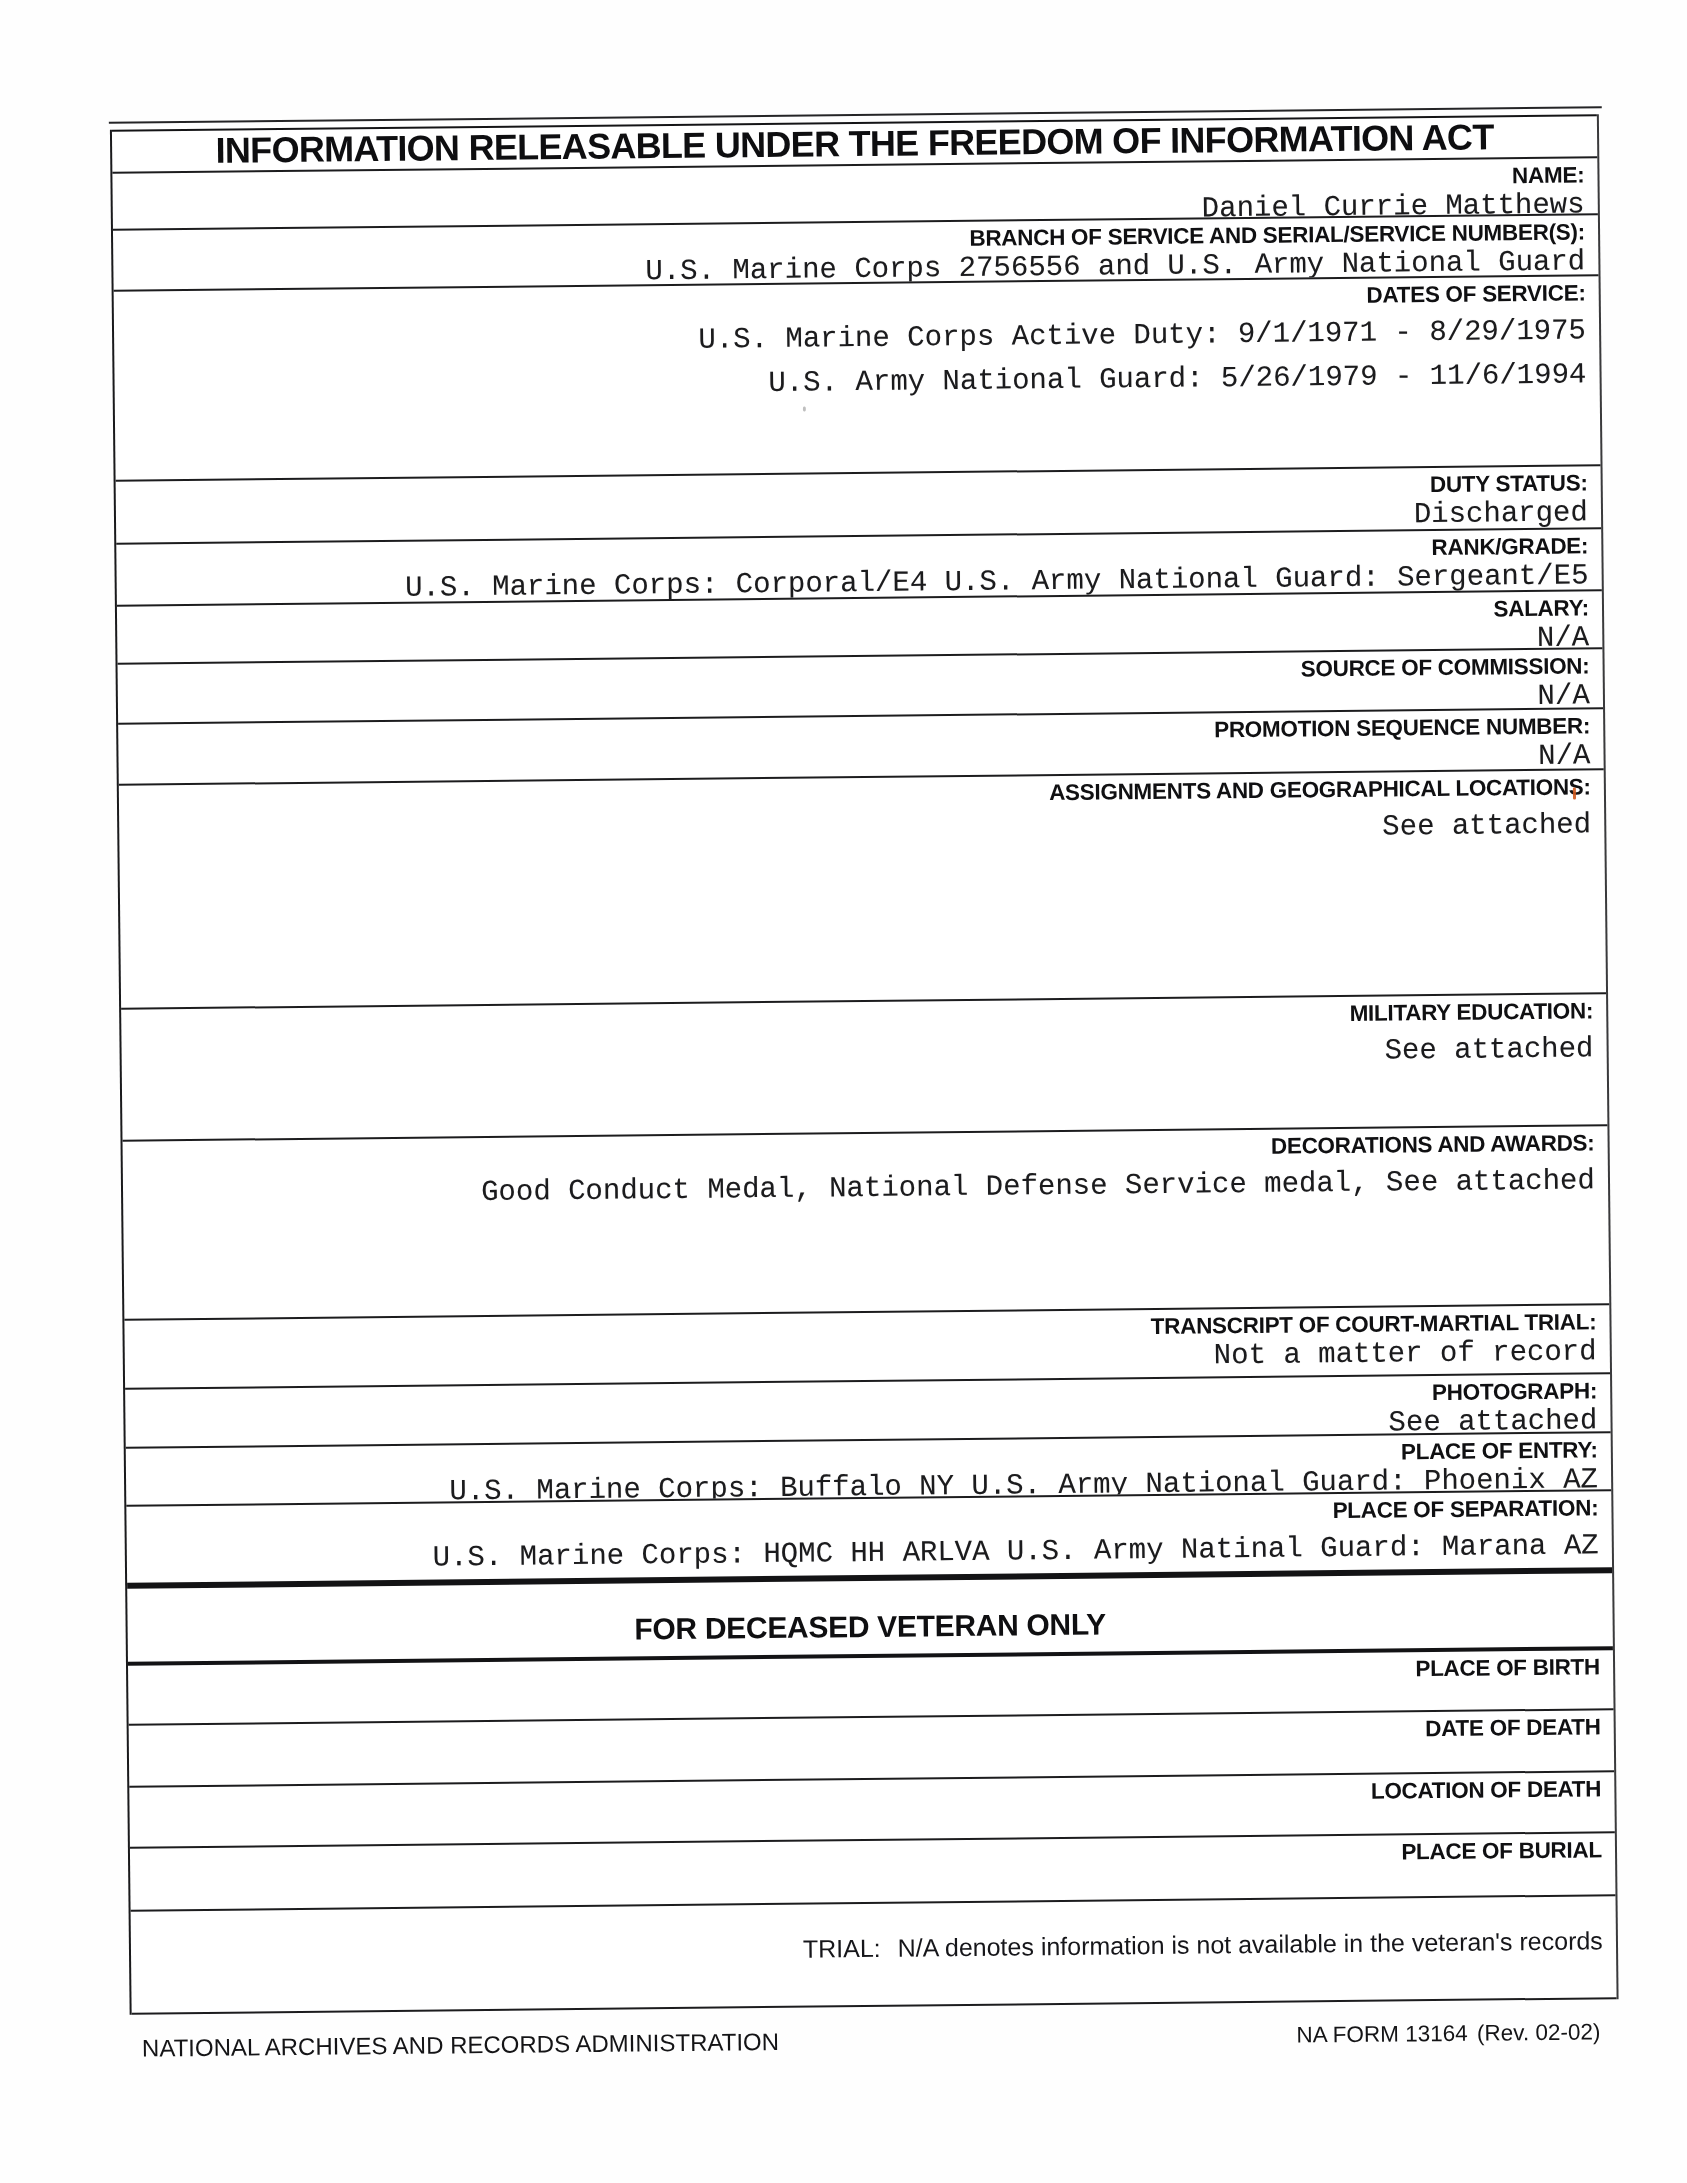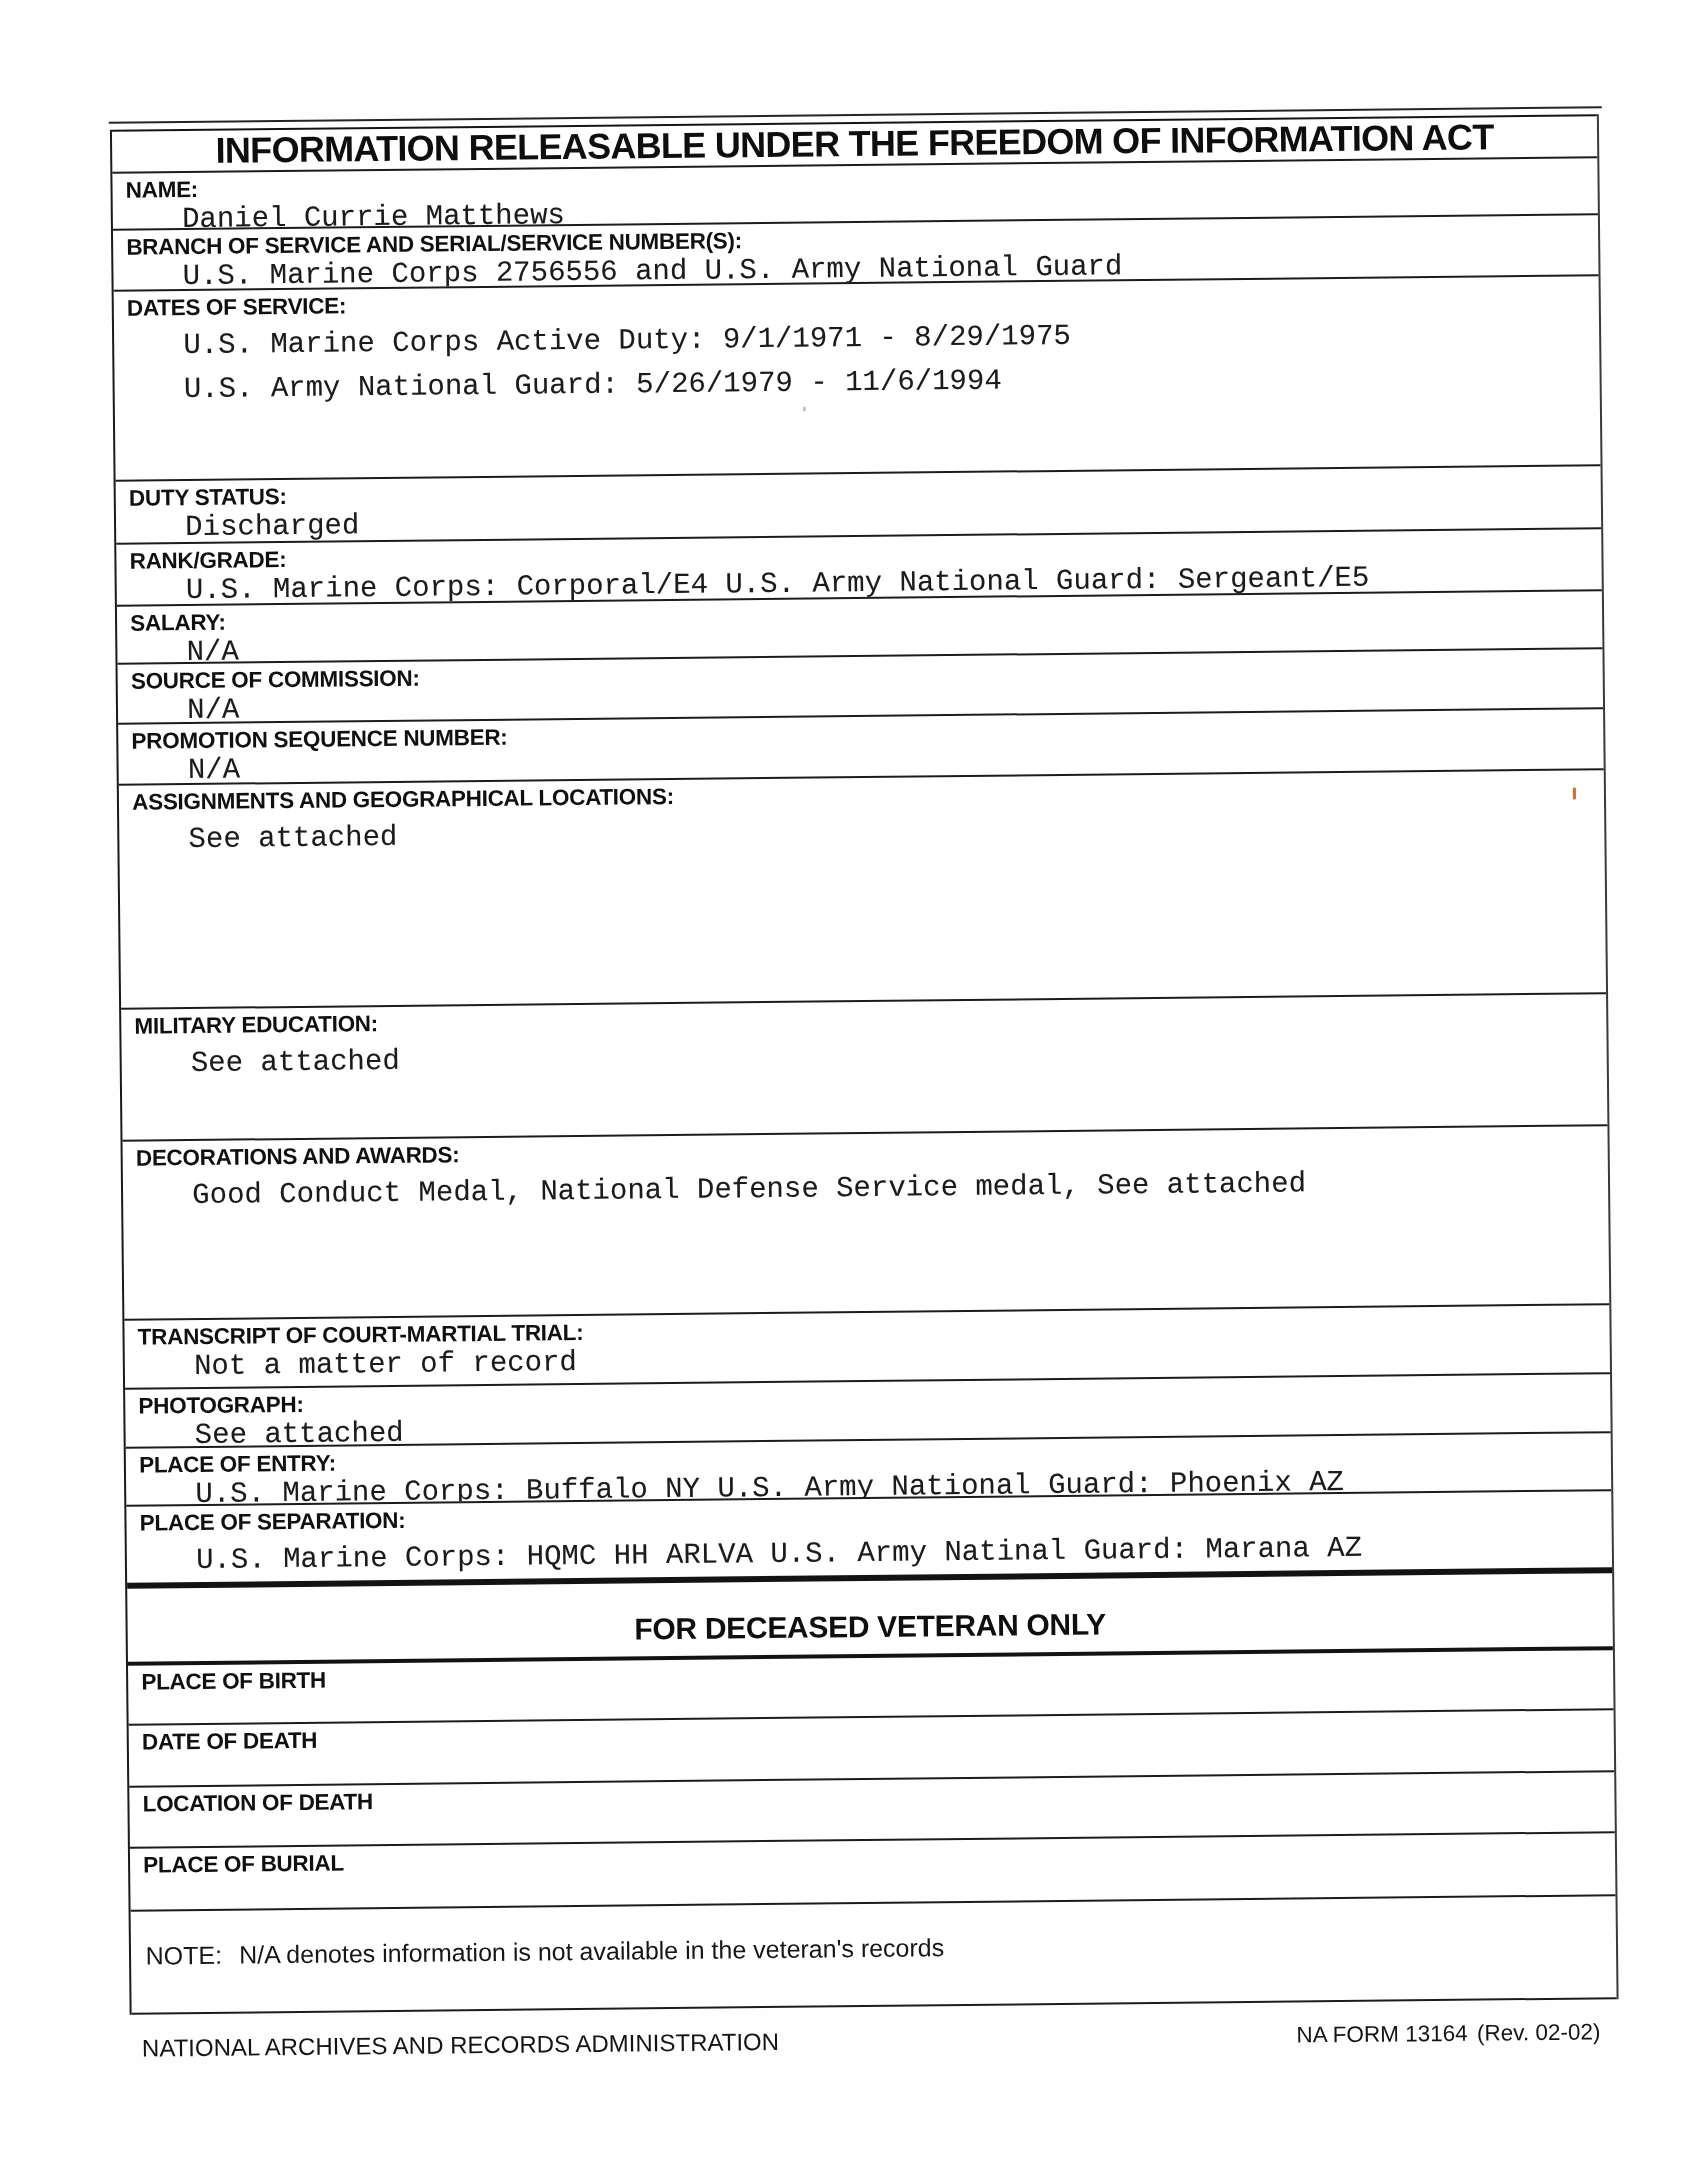"INFORMATION RELEASABLE UNDER THE FREEDOM" .sheet { text-align: none -> right }
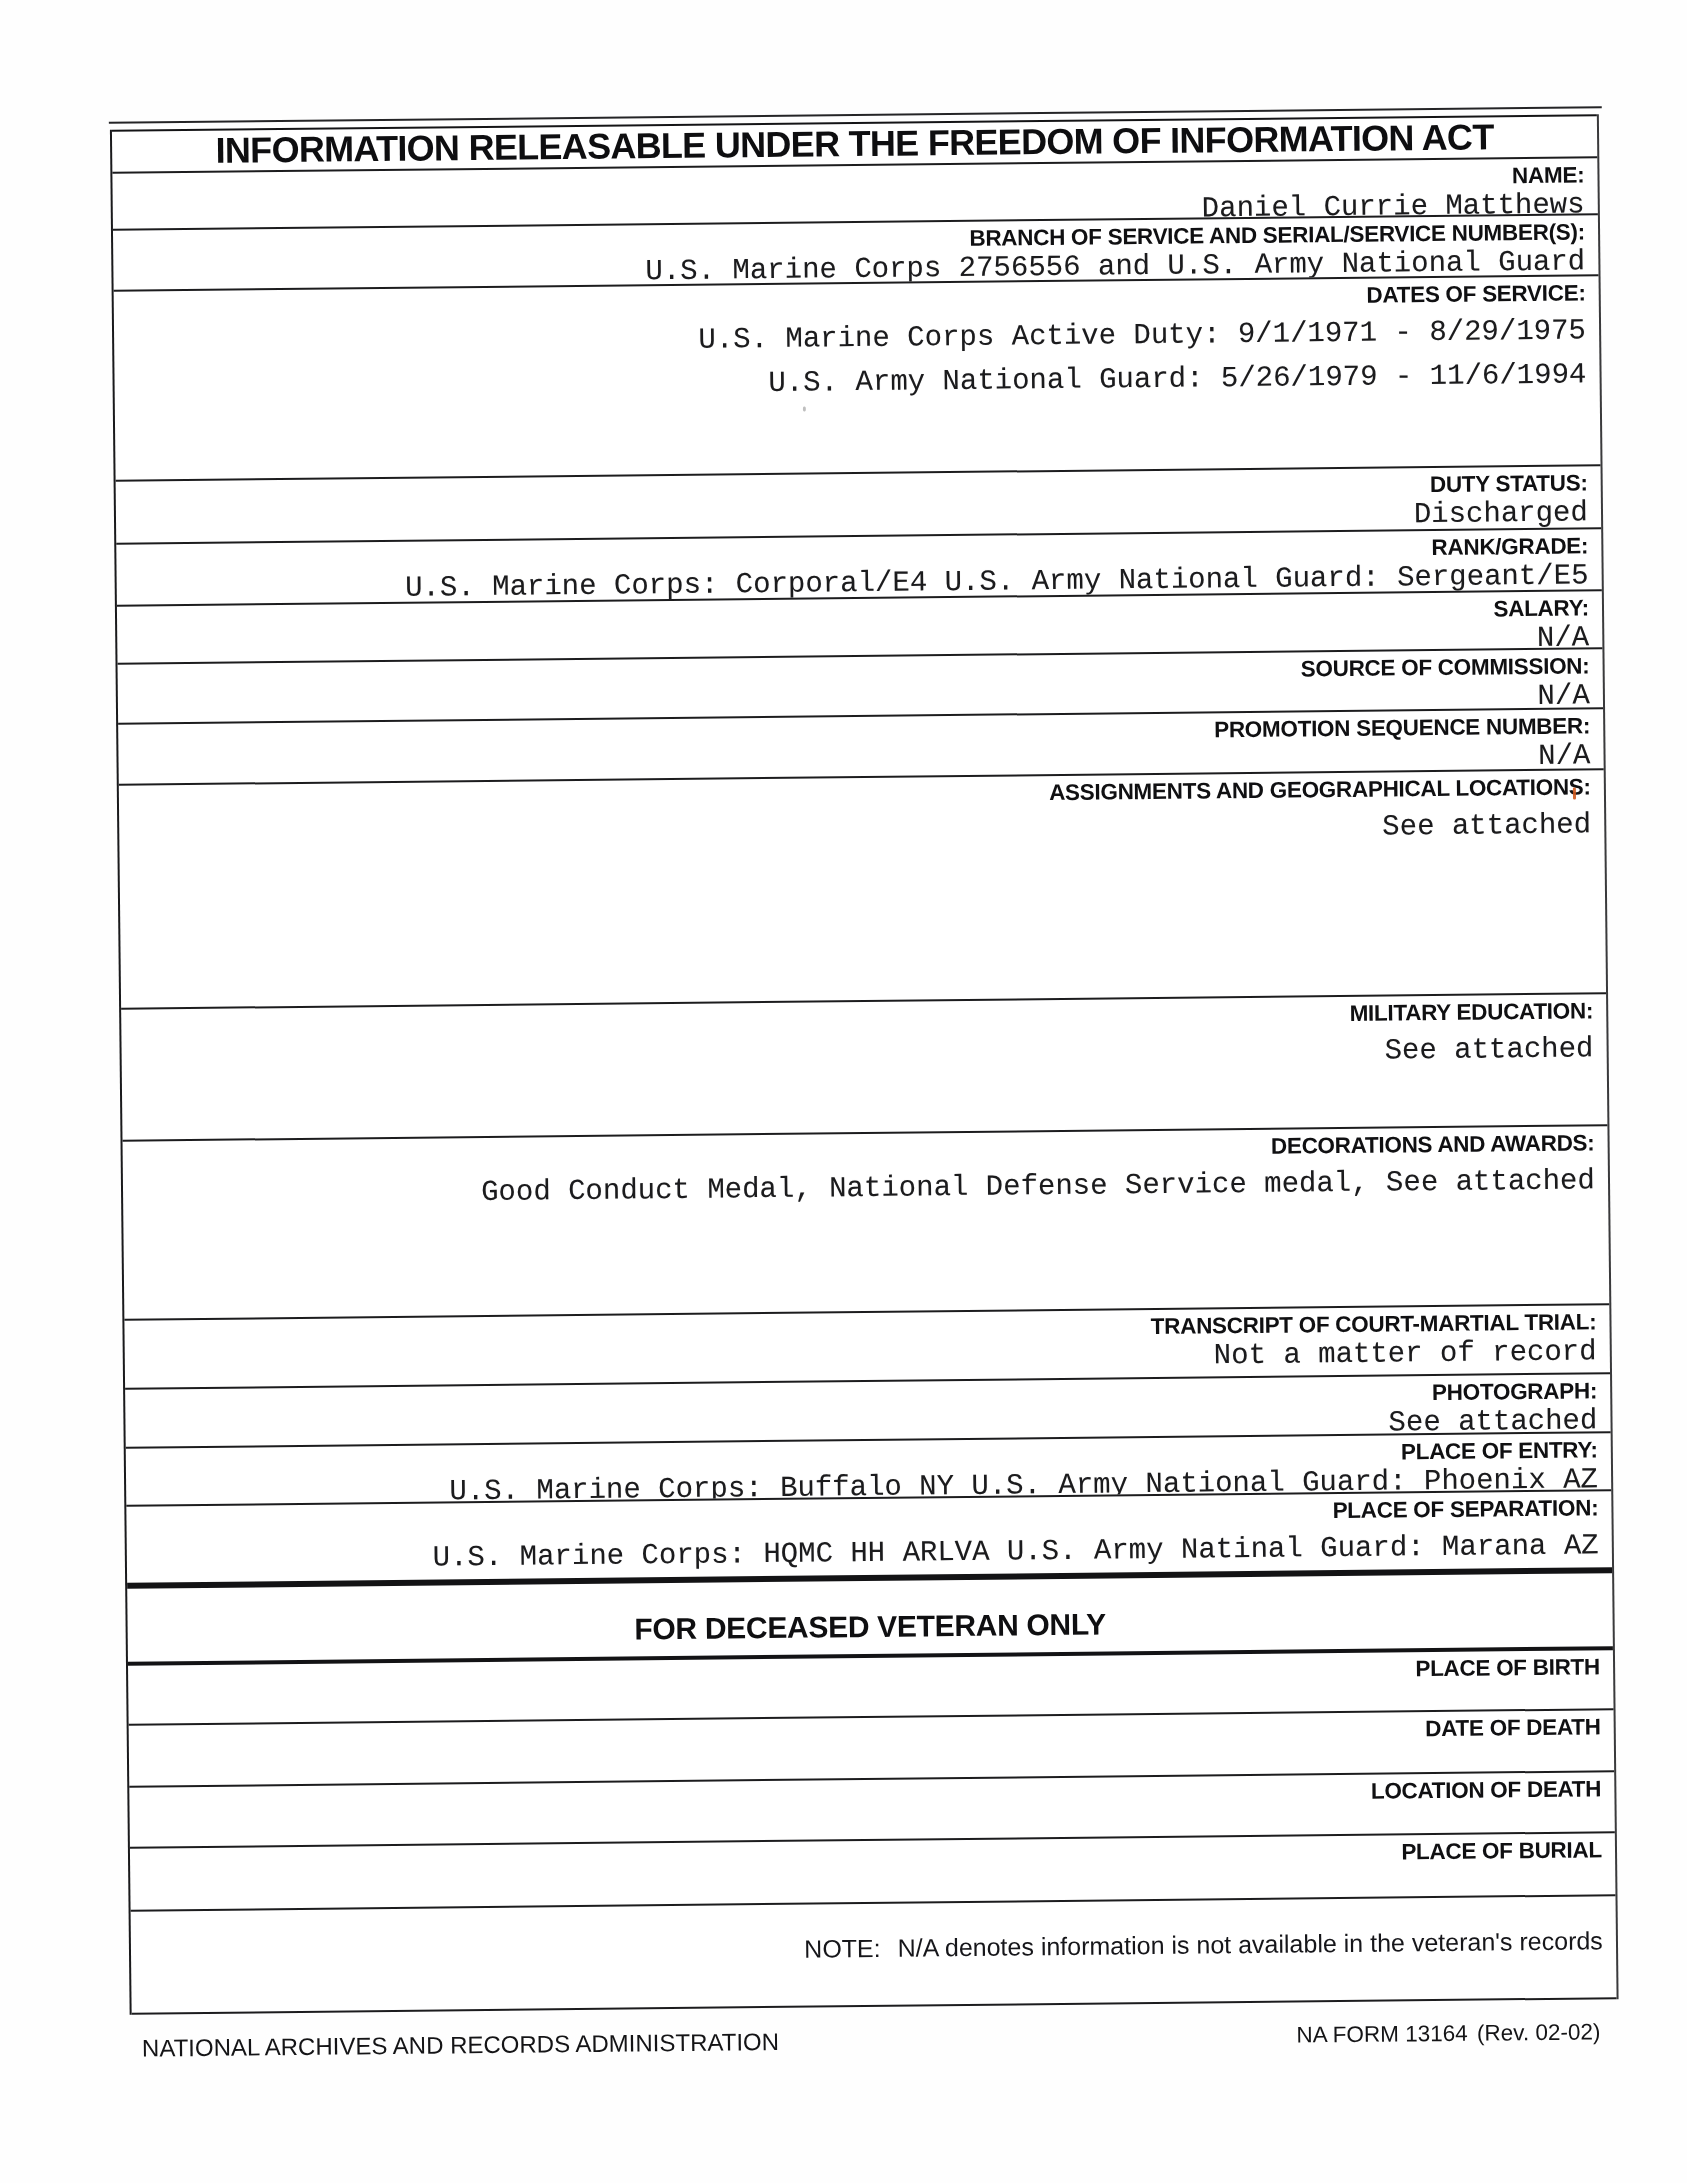"NOTE:" span.note-prefix { text: NOTE -> TRIAL }
